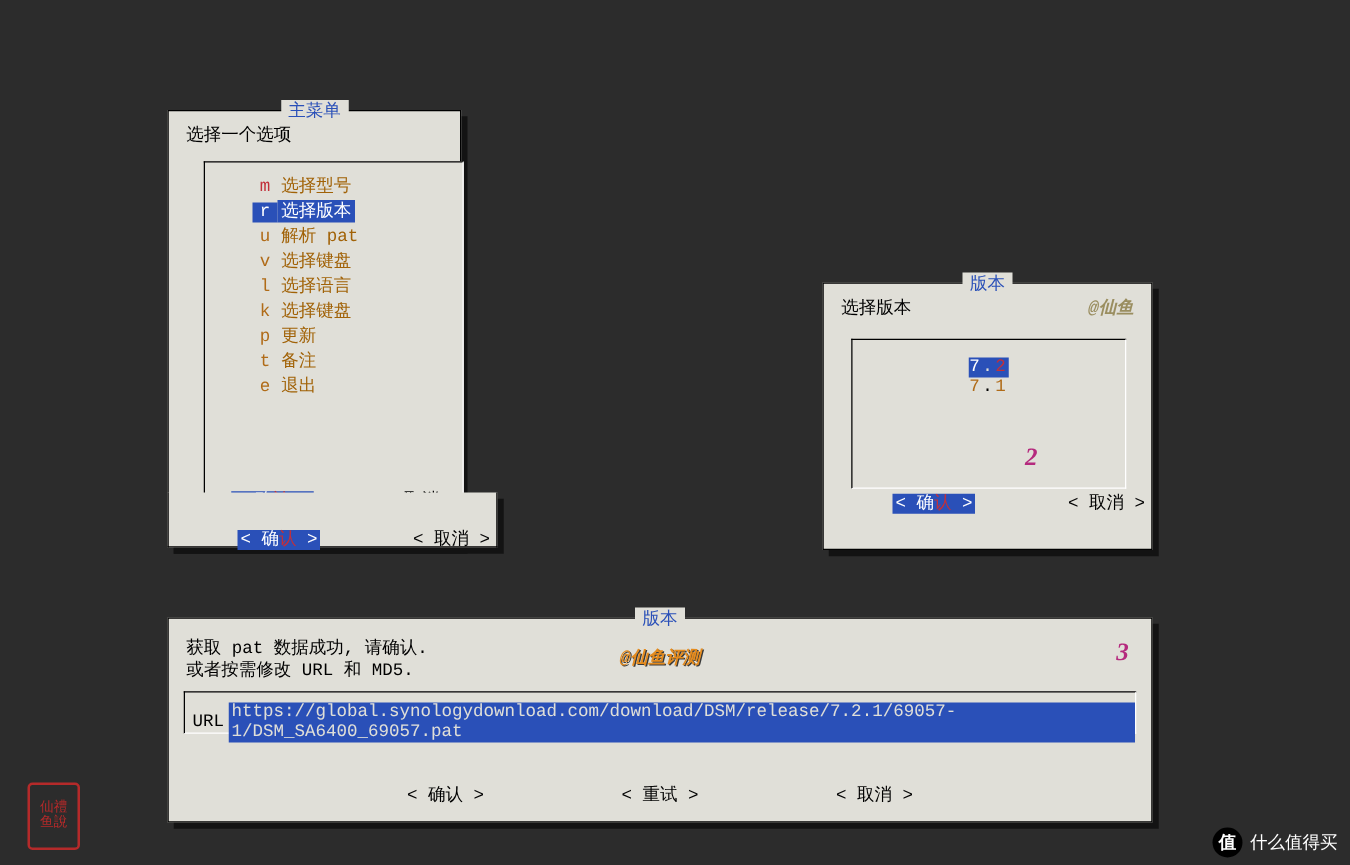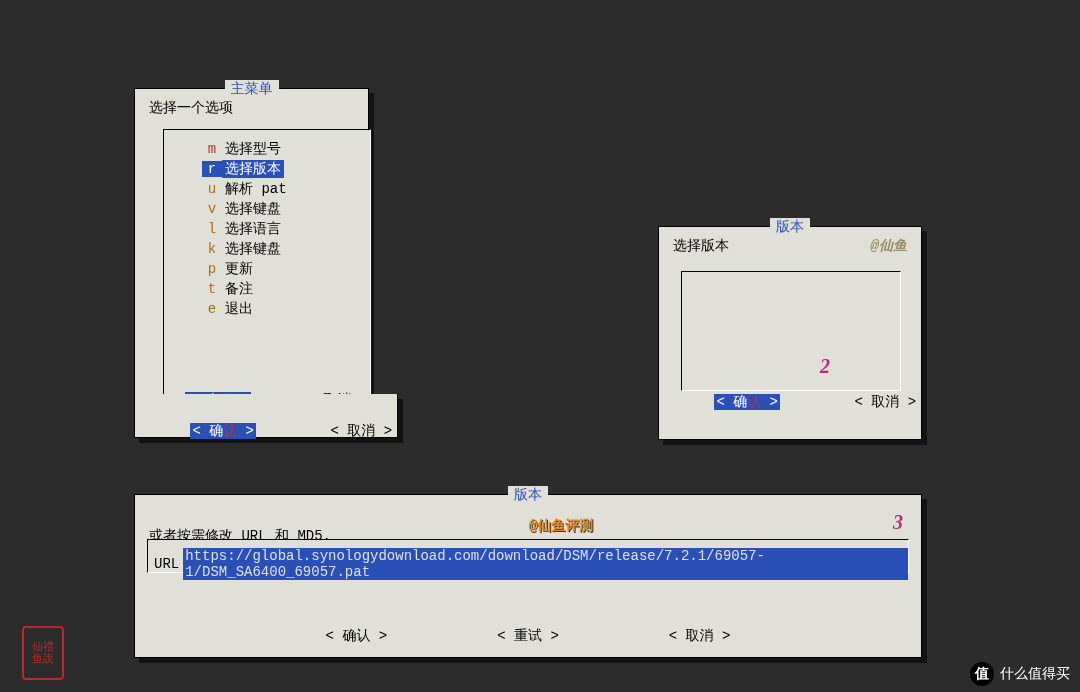"选择型号" .menu-row .lbl { color: #000000 -> #a16207 }
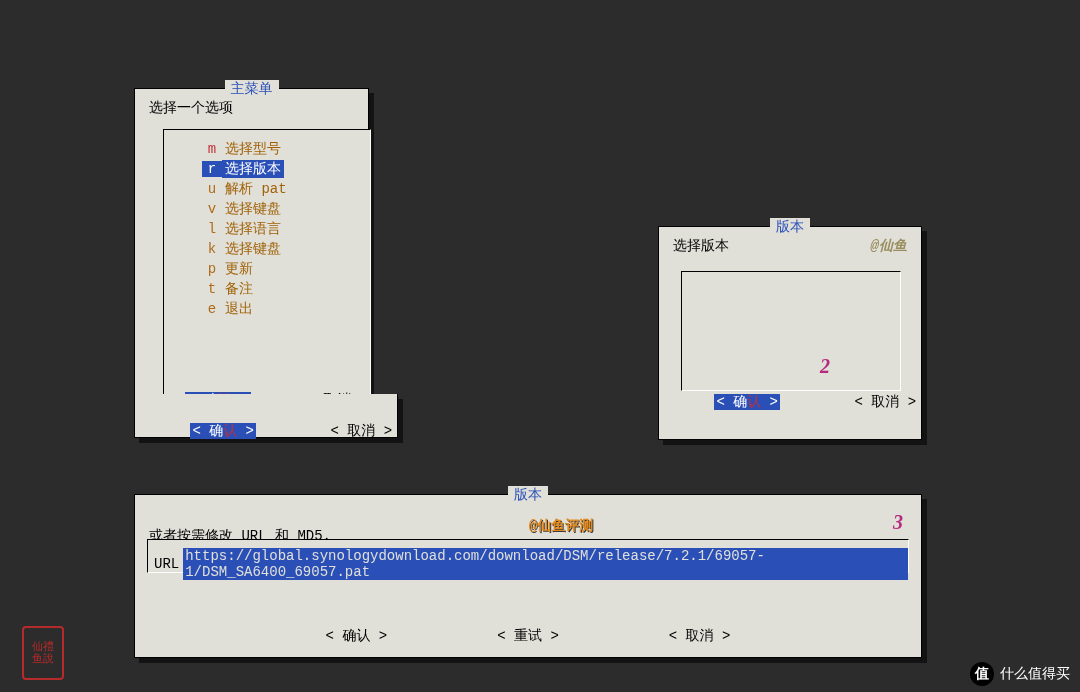"7.2" div { html: none -> <div> <div><span><span>7</span><span>.</span><span>2</span></span></div> <div><span><span>7</span><span>.</span><span>1</span></span></div> </div> }
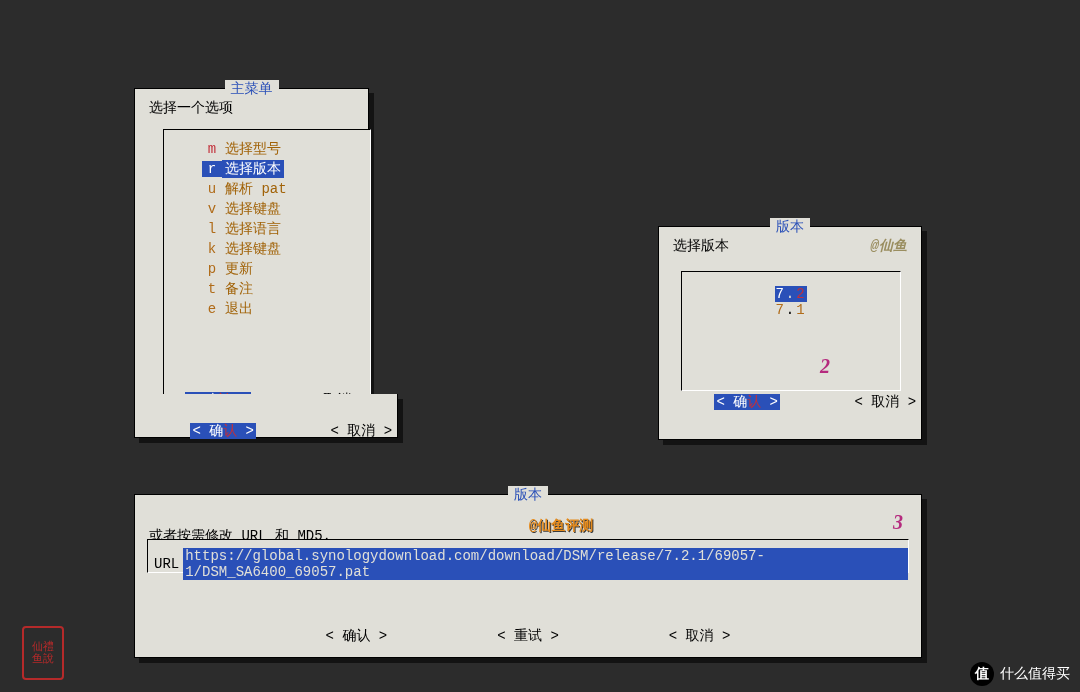"获取 pat 数据成功, 请确认." div.prompt { html: none -> <div>获取 pat 数据成功, 请确认.</div> }
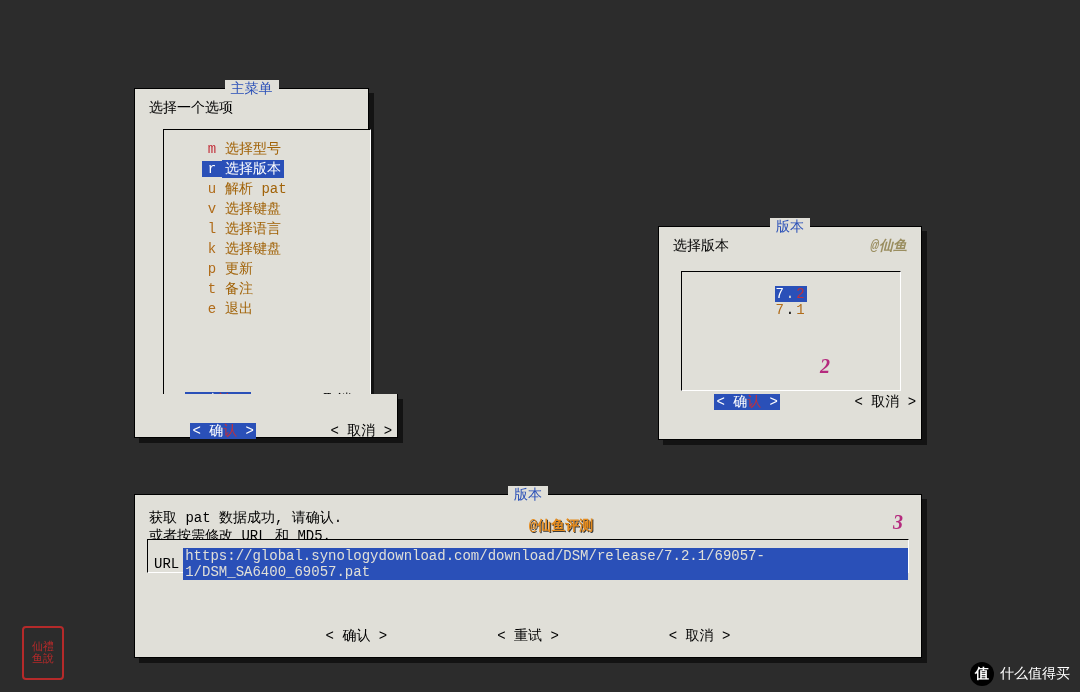"@仙鱼评测" .watermark-center { font-style: none -> italic; margin-left: 33px -> none }
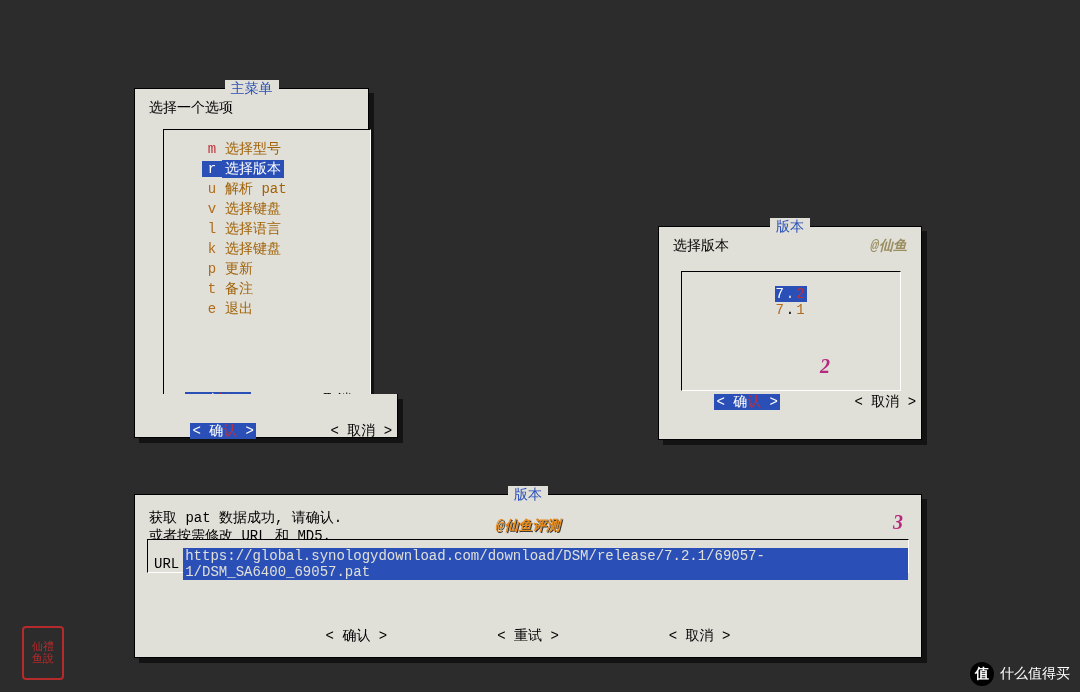"URL" div.inner-box { top: 44px -> 58px }
